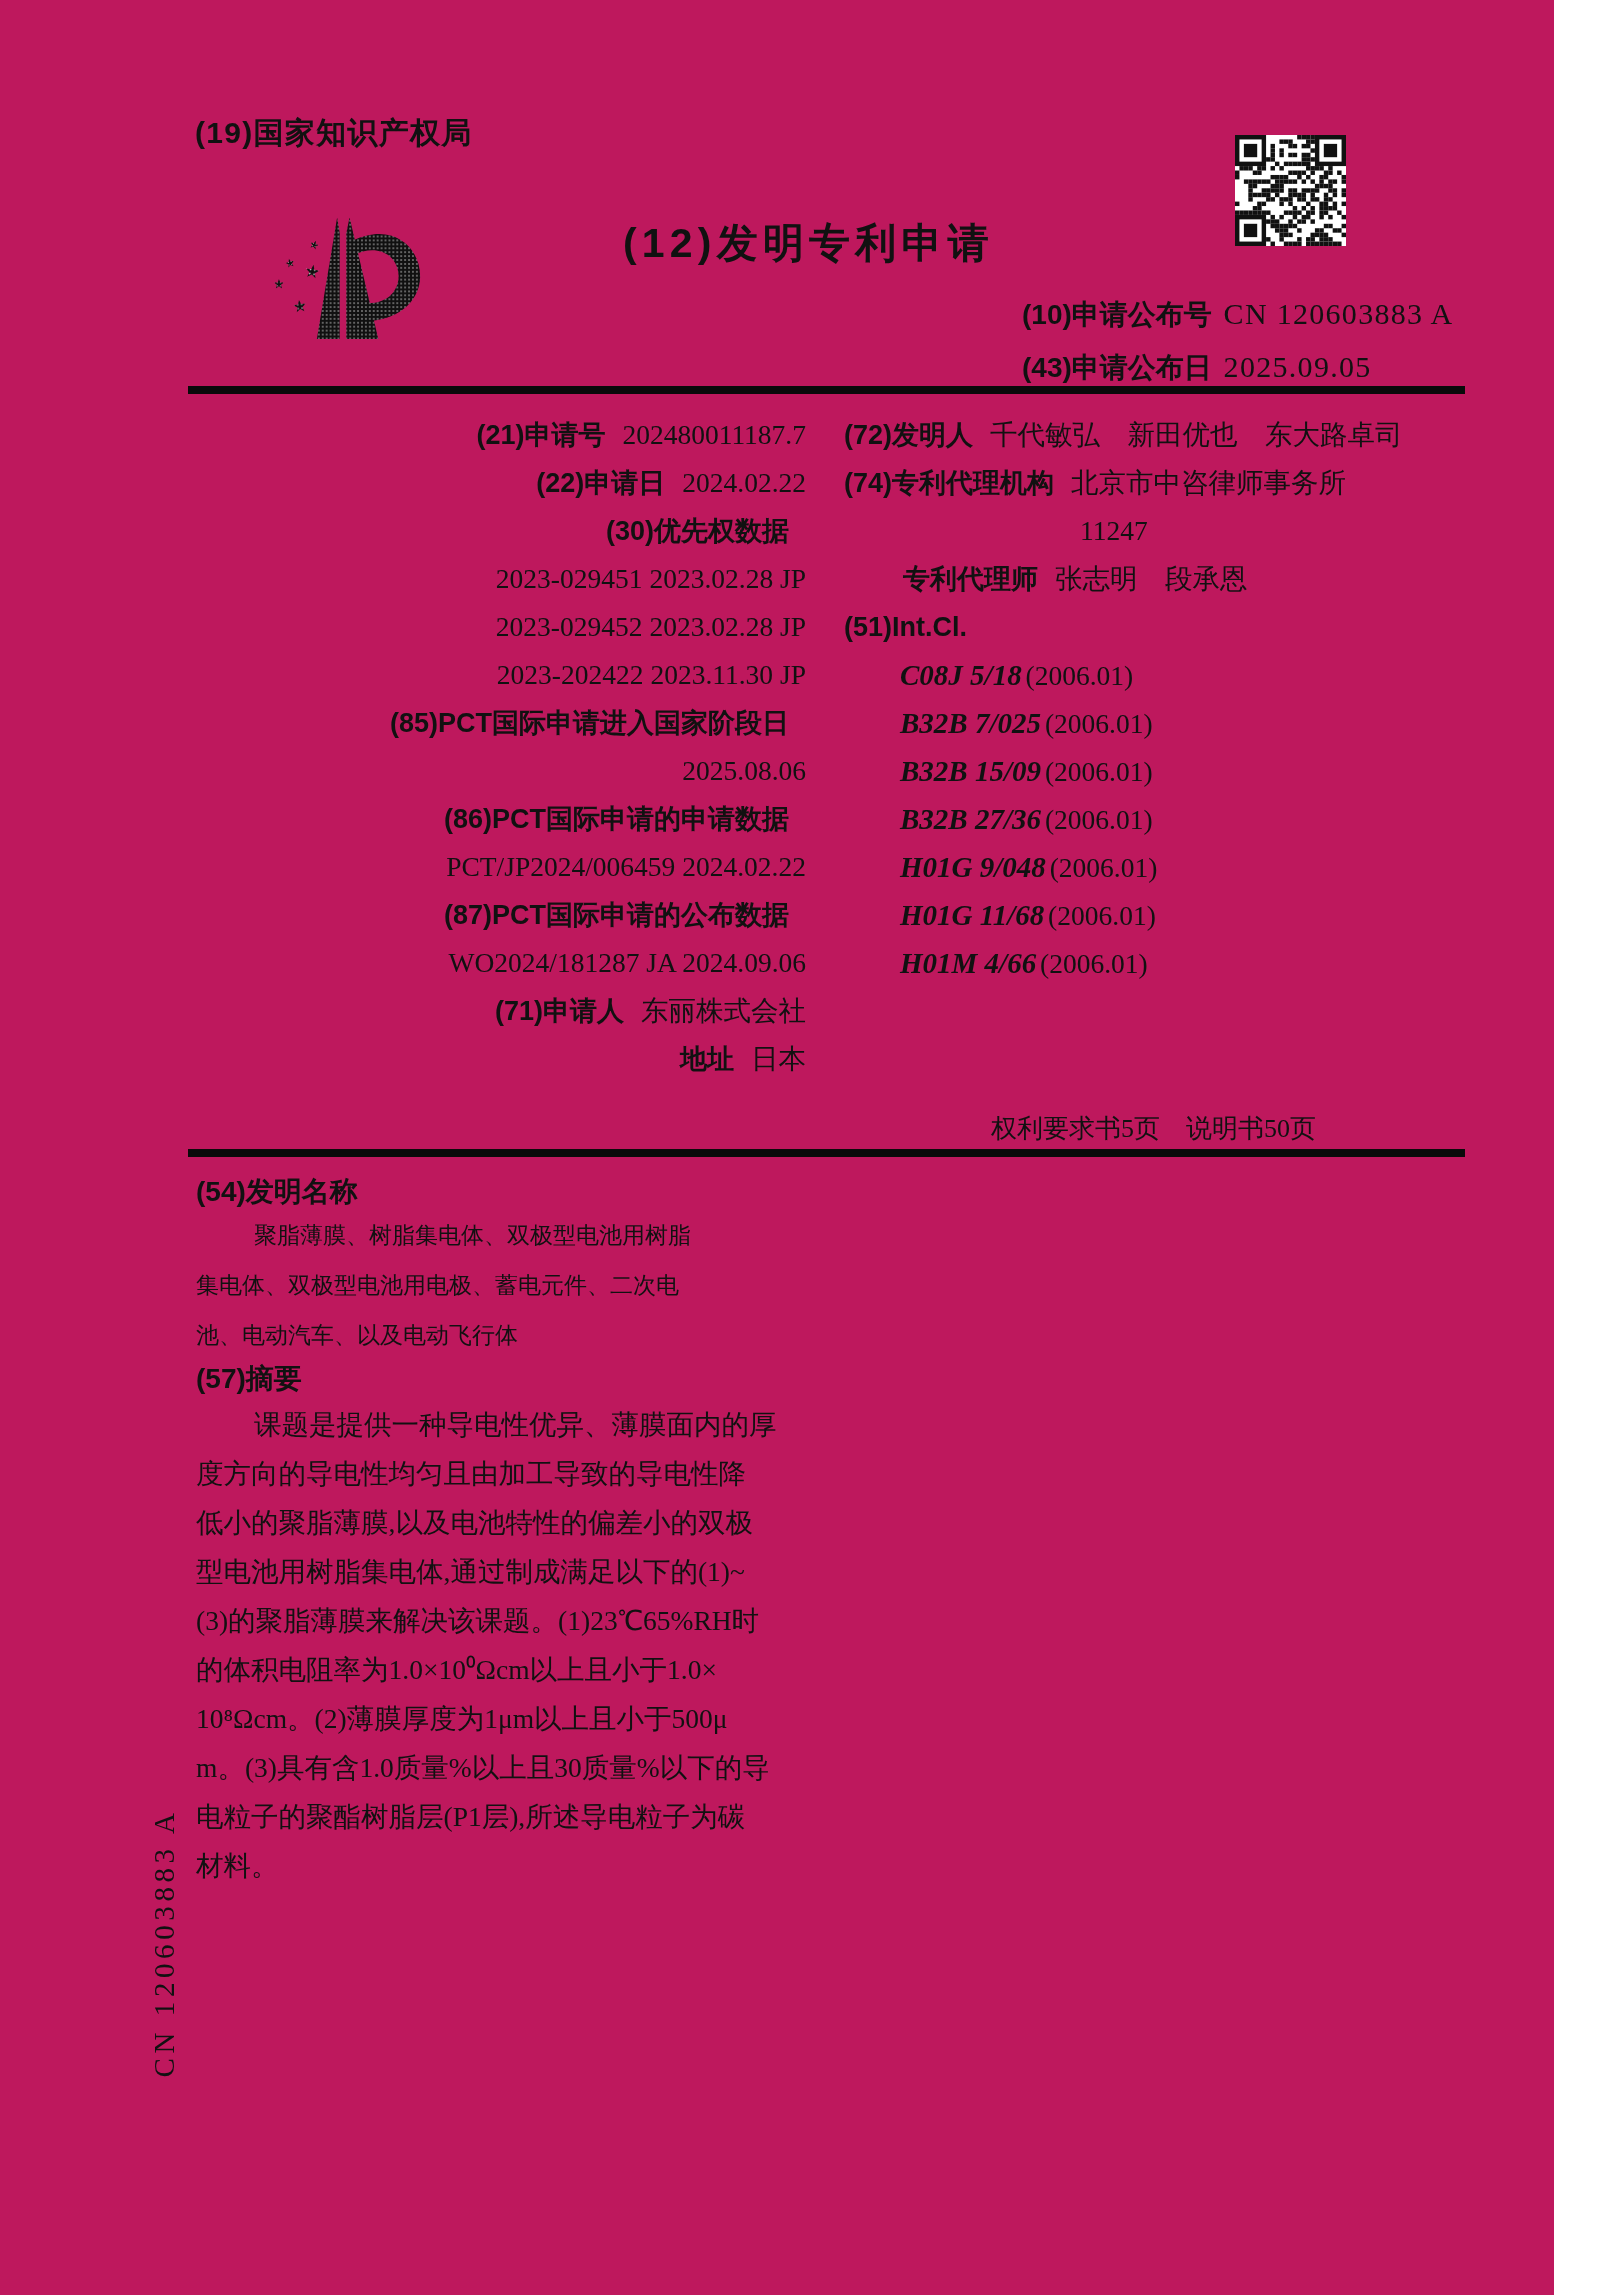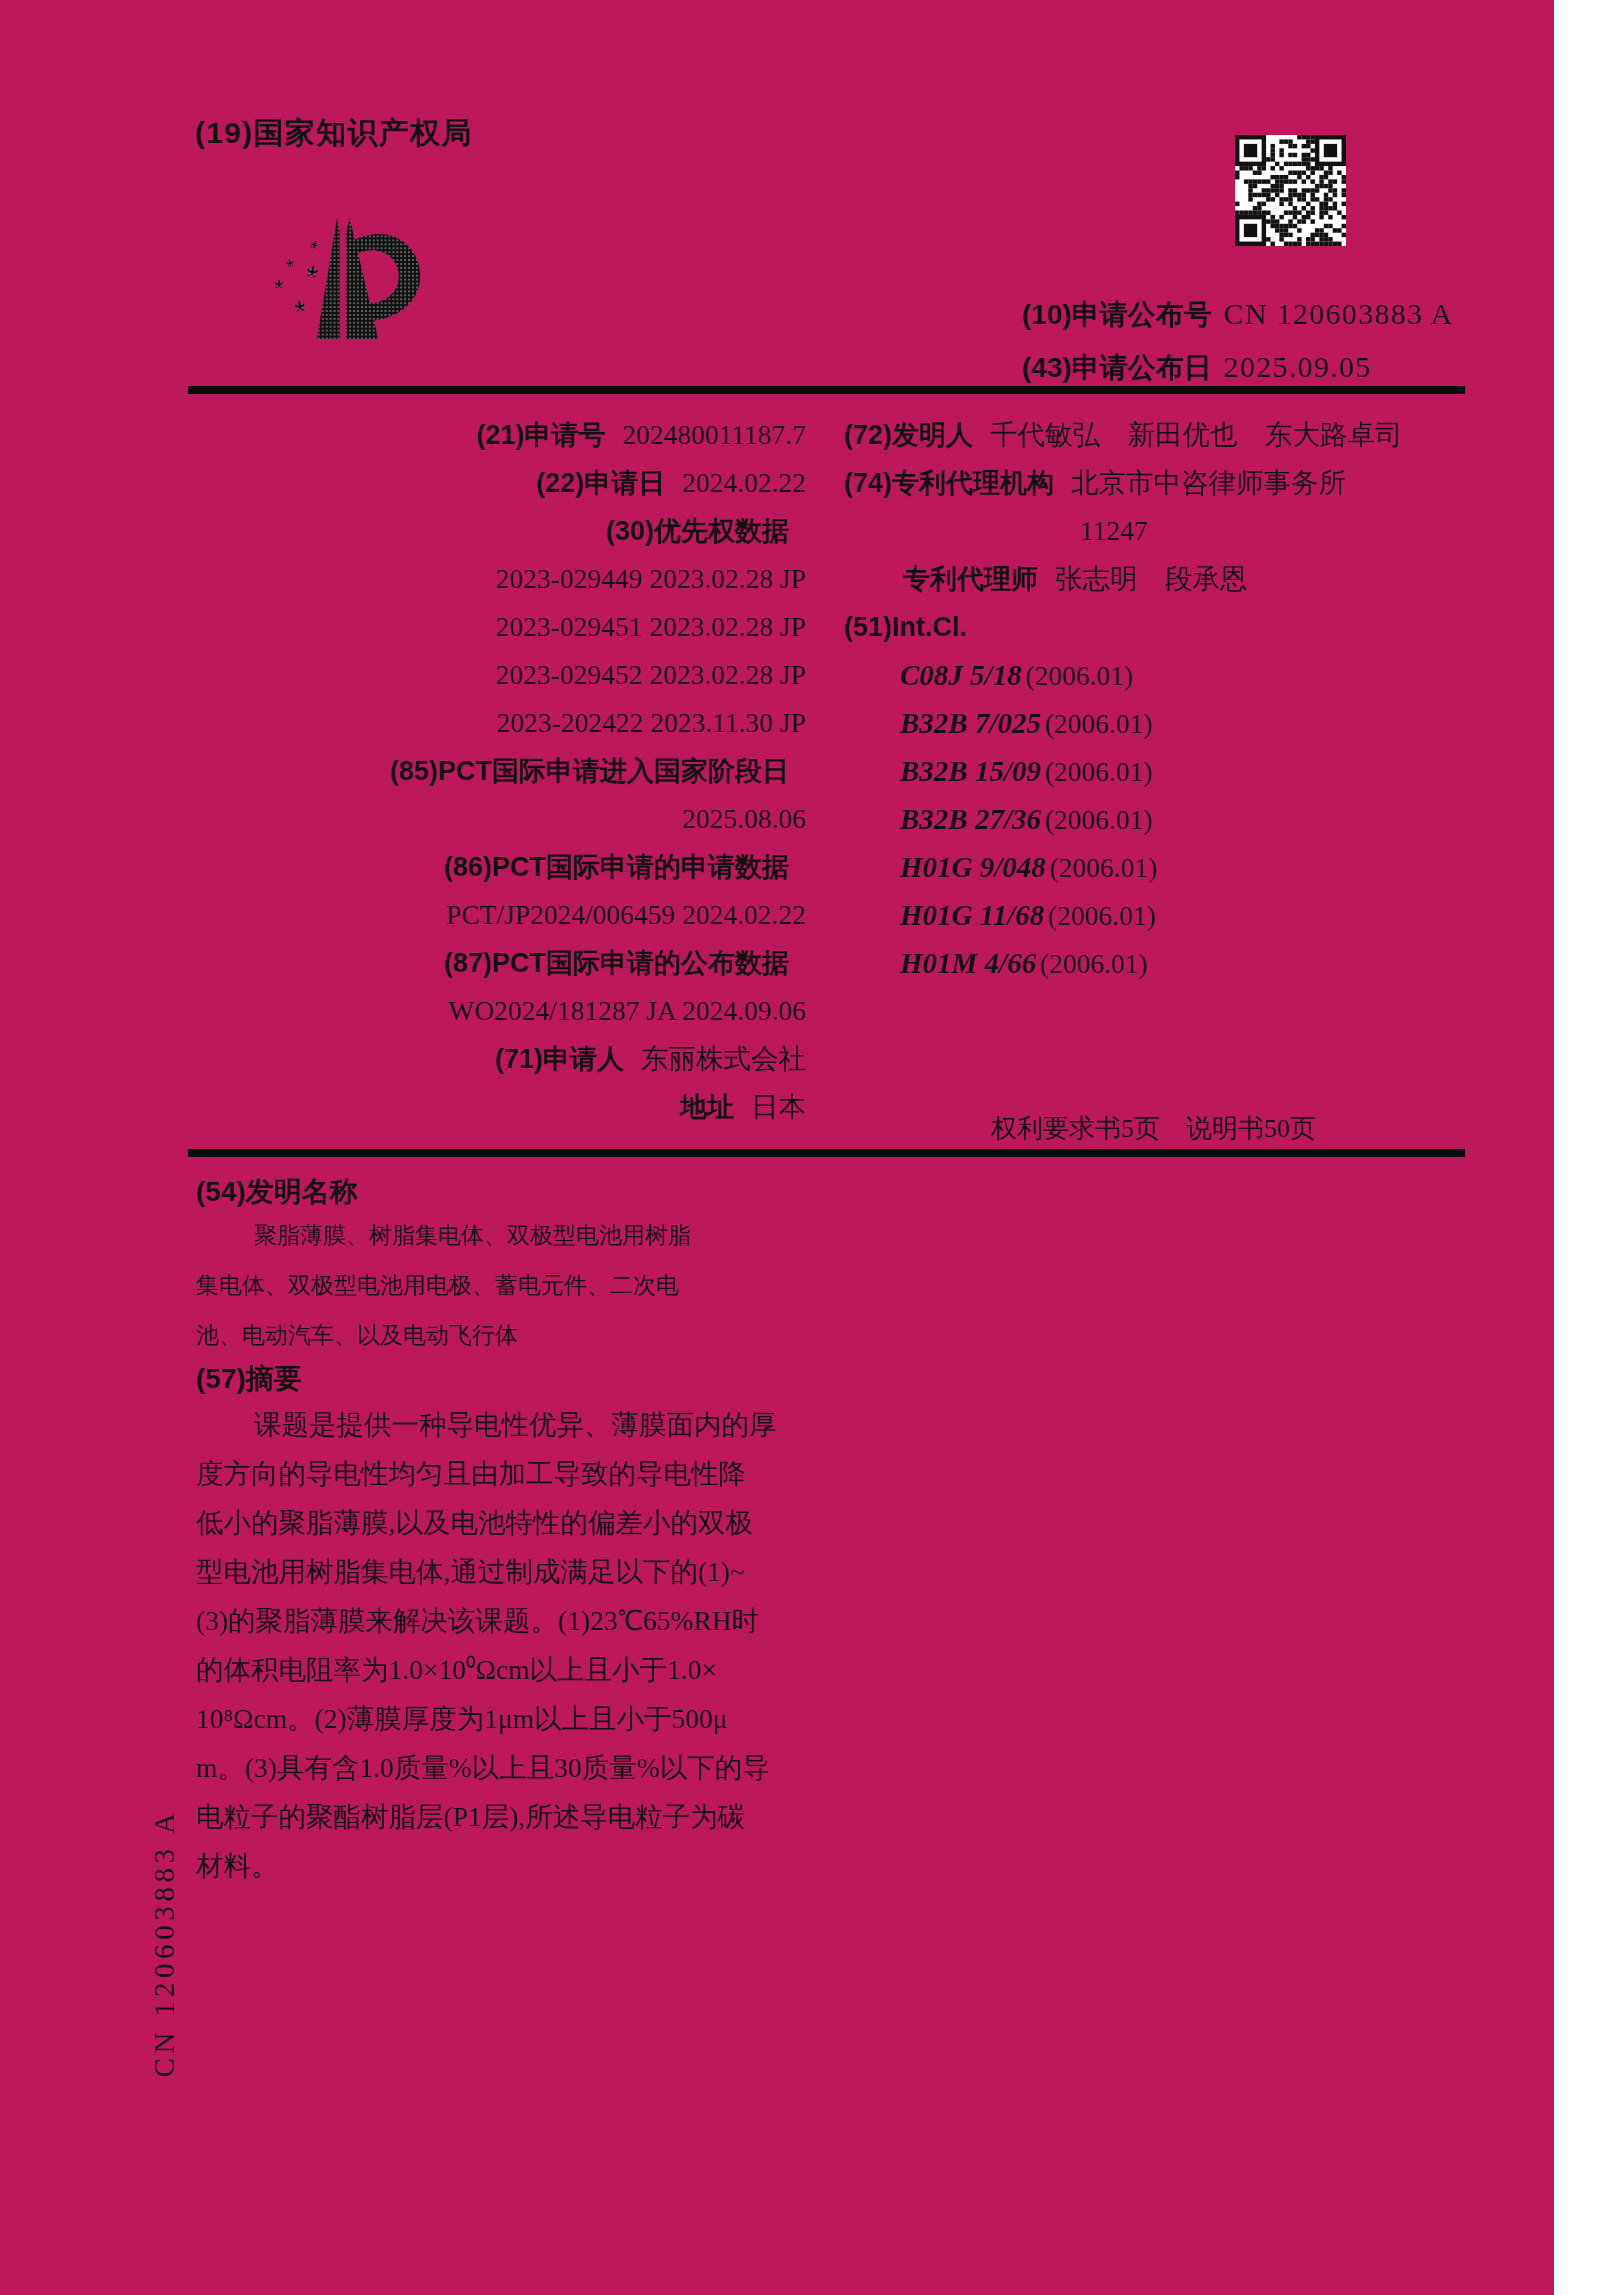"(12)发明专利申请" div.doc-type { html: none -> <div>(12)发明专利申请</div> }
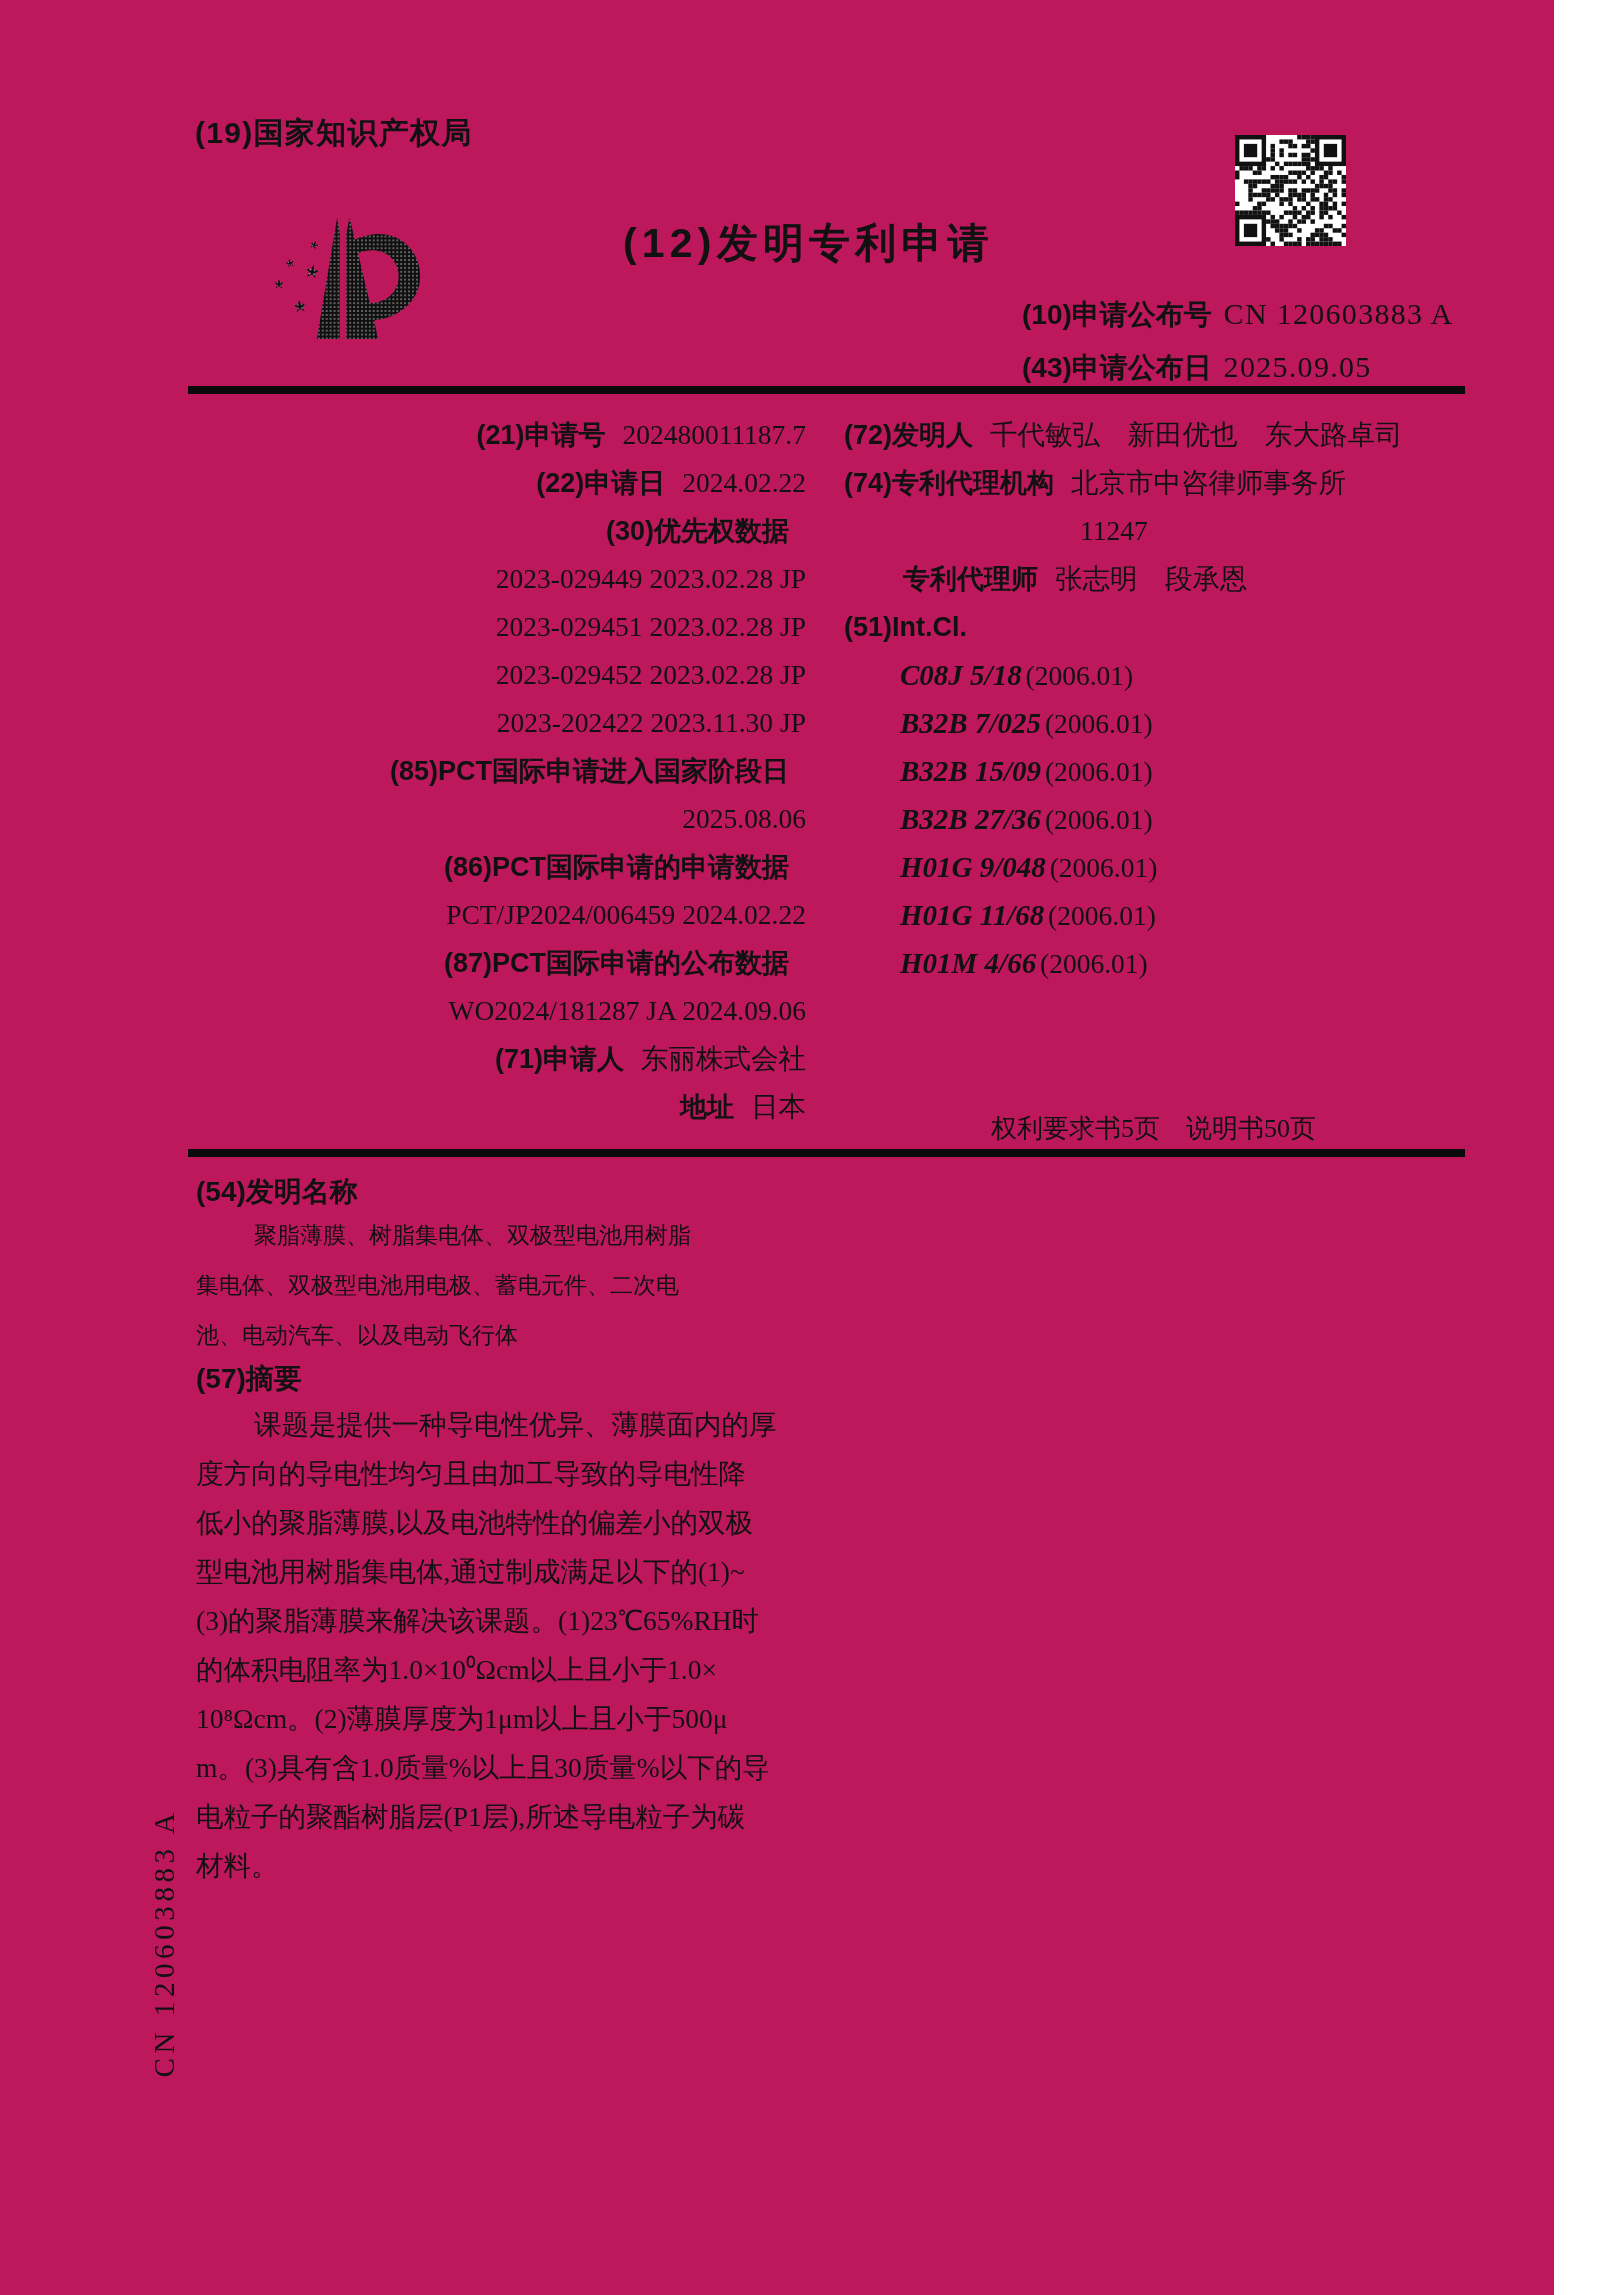"2023-029449 2023.02.28 JP" div.row { html: <div>2023-029449 2023.02.28 JP</div> -> none }
